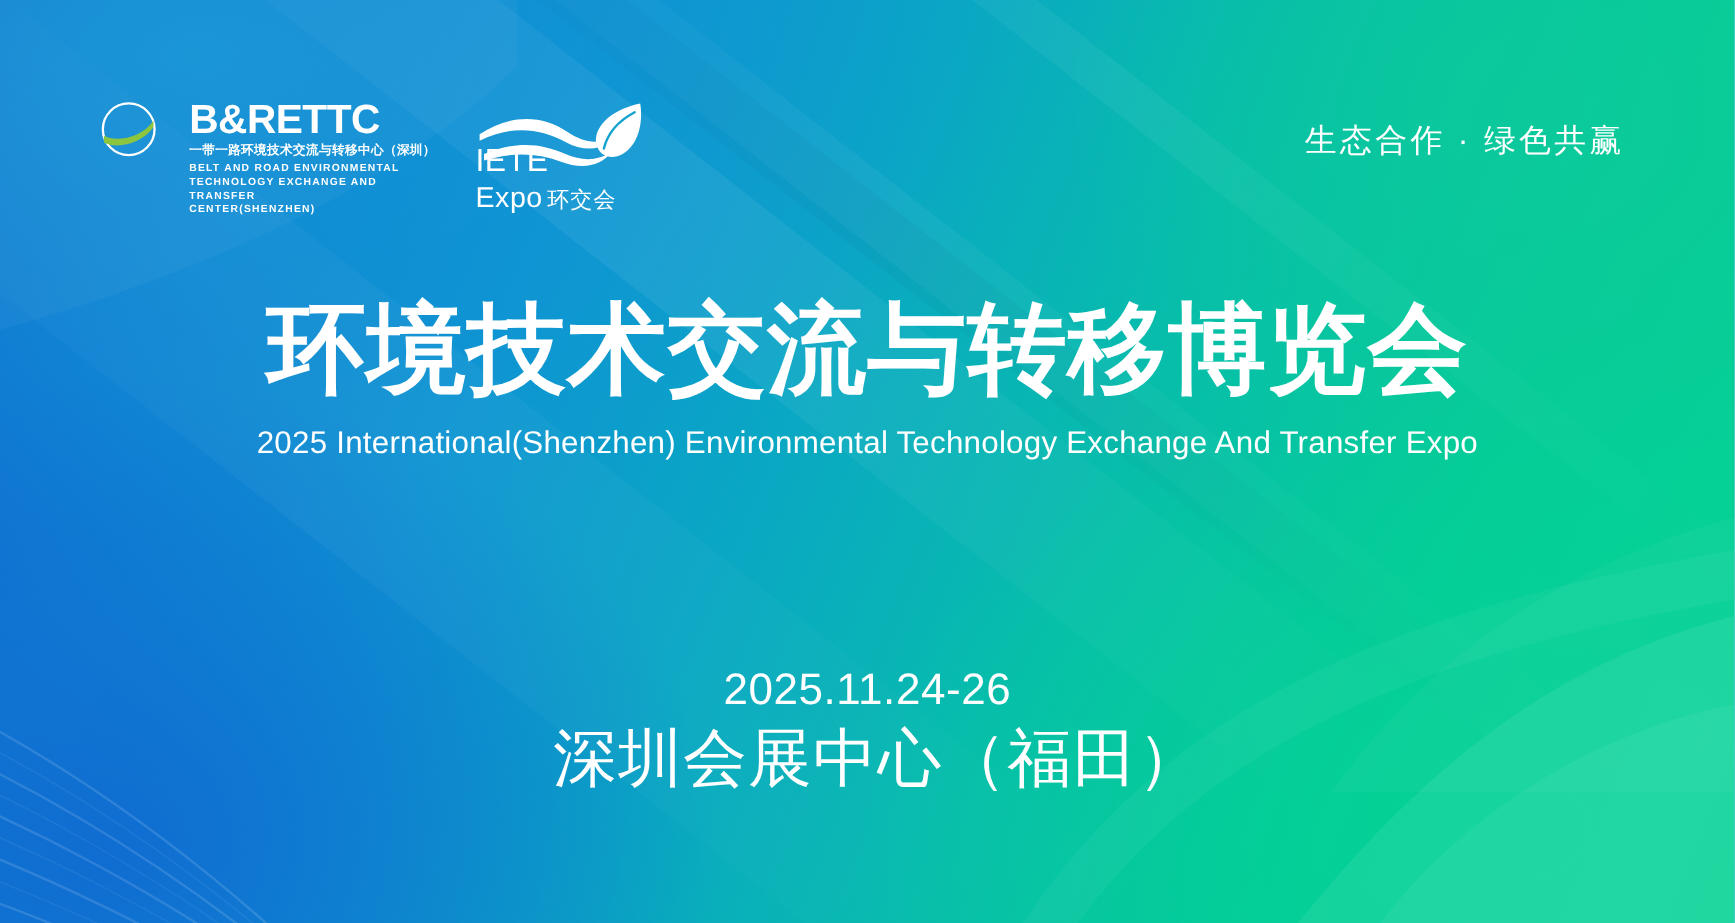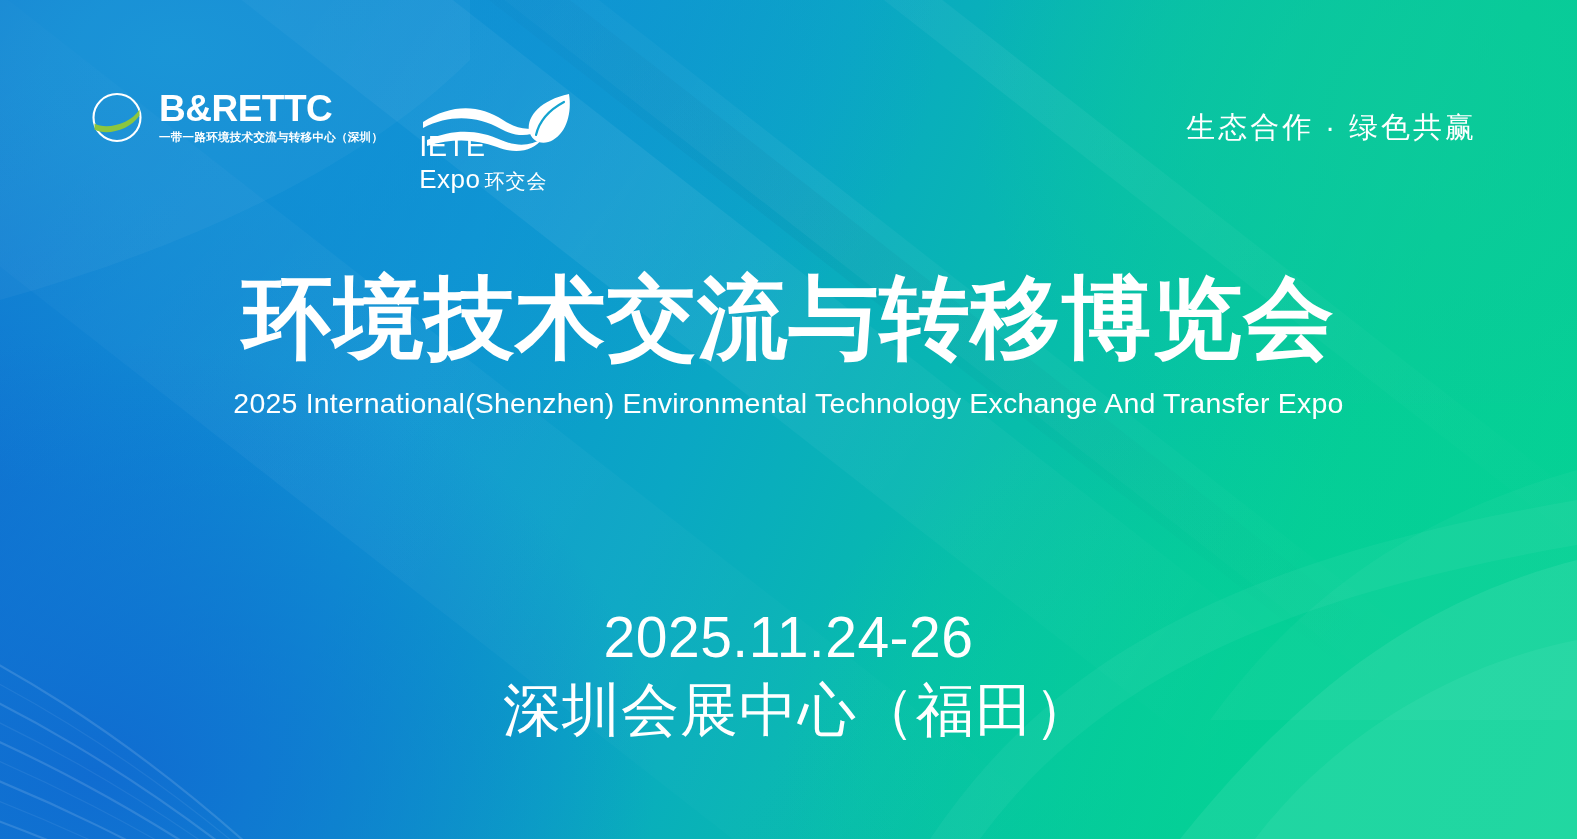"B&RETTC" .brettc { gap: 9px -> 22px }
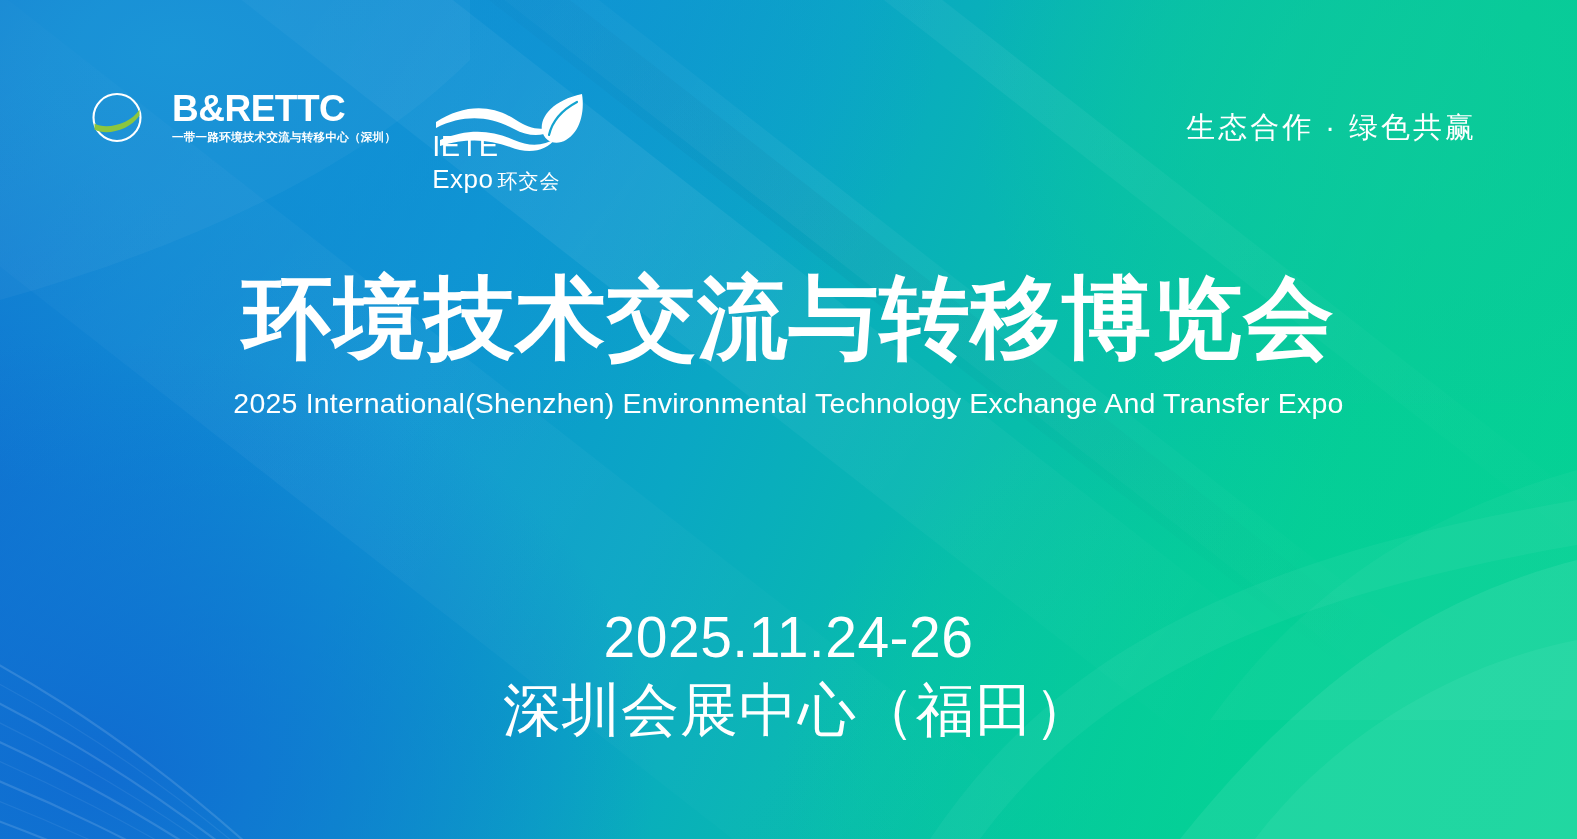"BELT AND ROAD ENVIRONMENTAL" div.brettc-en { html: none -> <div> <div>BELT AND ROAD ENVIRONMENTAL</div> <div>TECHNOLOGY EXCHANGE AND TRANSFER</div> <div>CENTER(SHENZHEN)</div> </div> }
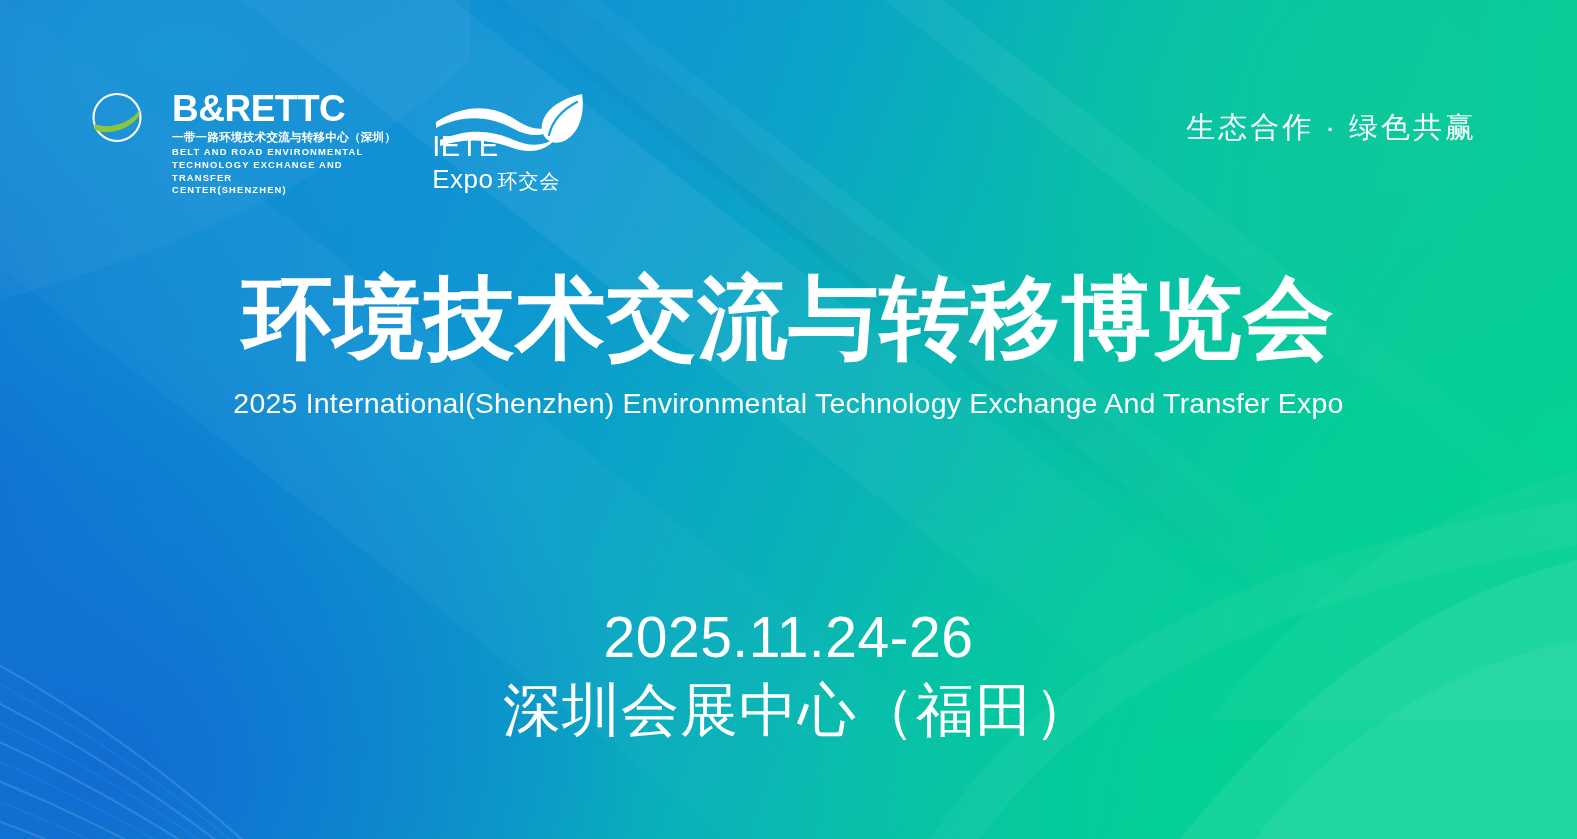"2025.11.24-26" .info-date { font-size: 57px -> 40px }
